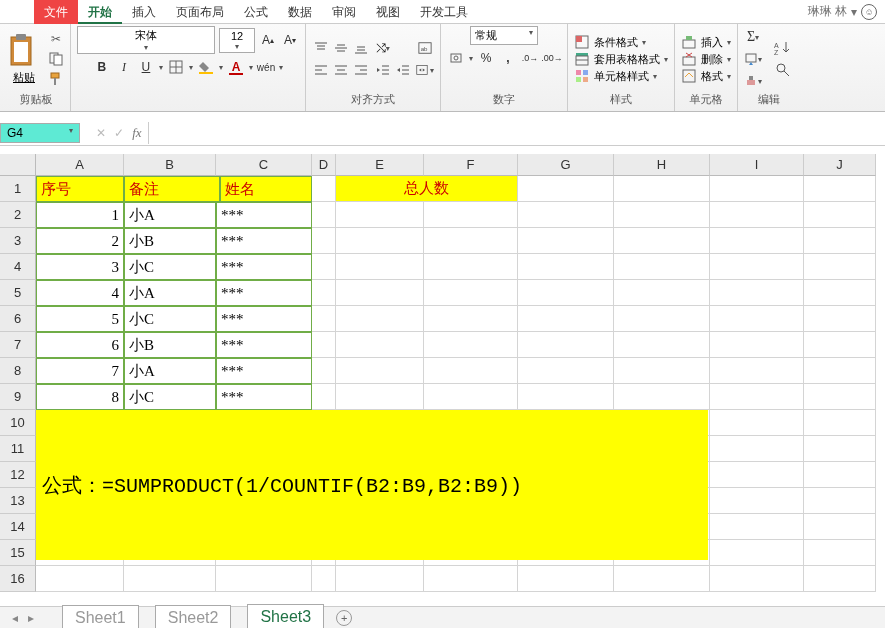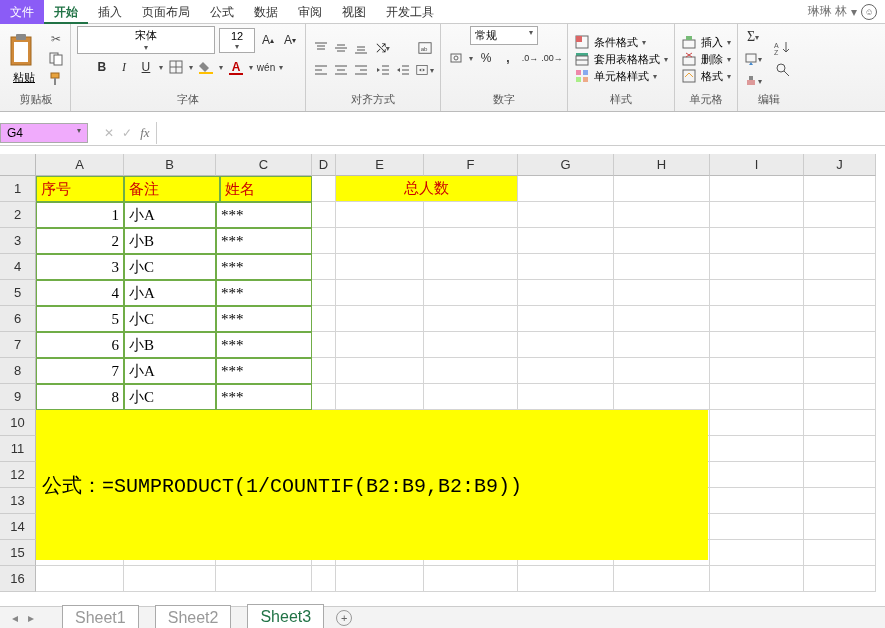"文件" .tab.file { background: #8b5cf6 -> #ef4444; margin-left: none -> 34px }
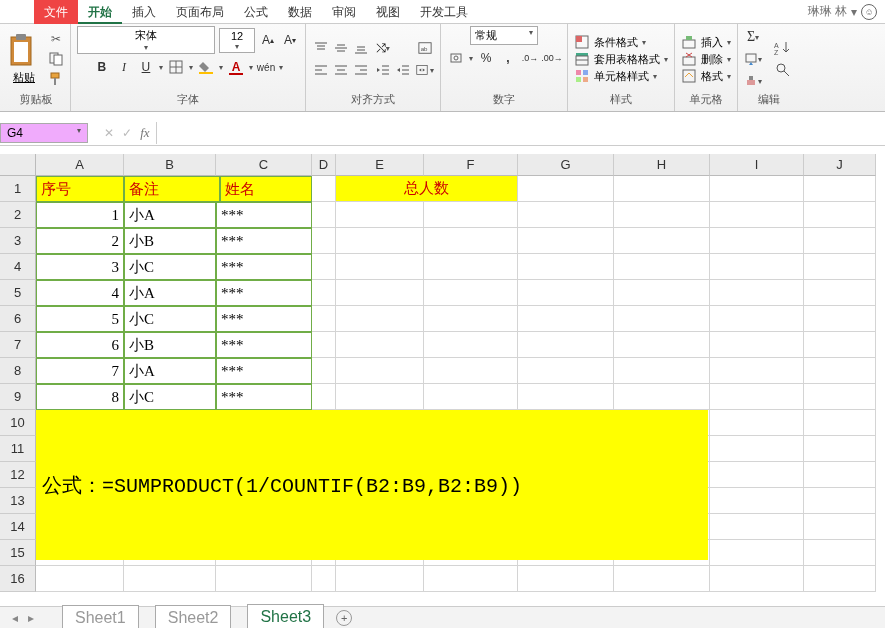"字体" div.group-label { html: <div>字体</div> -> none }
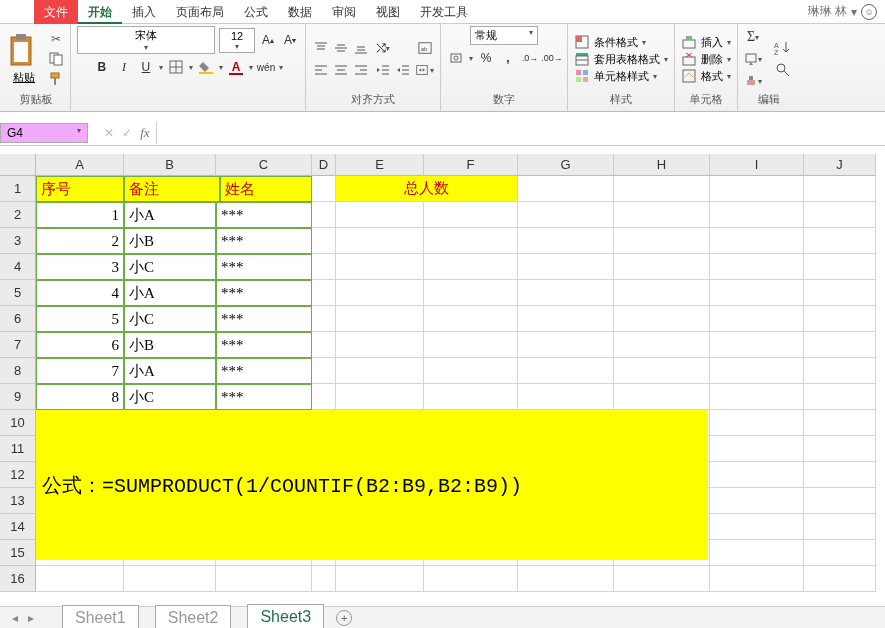"G4" .name-box { background: #f0abfc -> #5eead4; width: 88px -> 80px }
